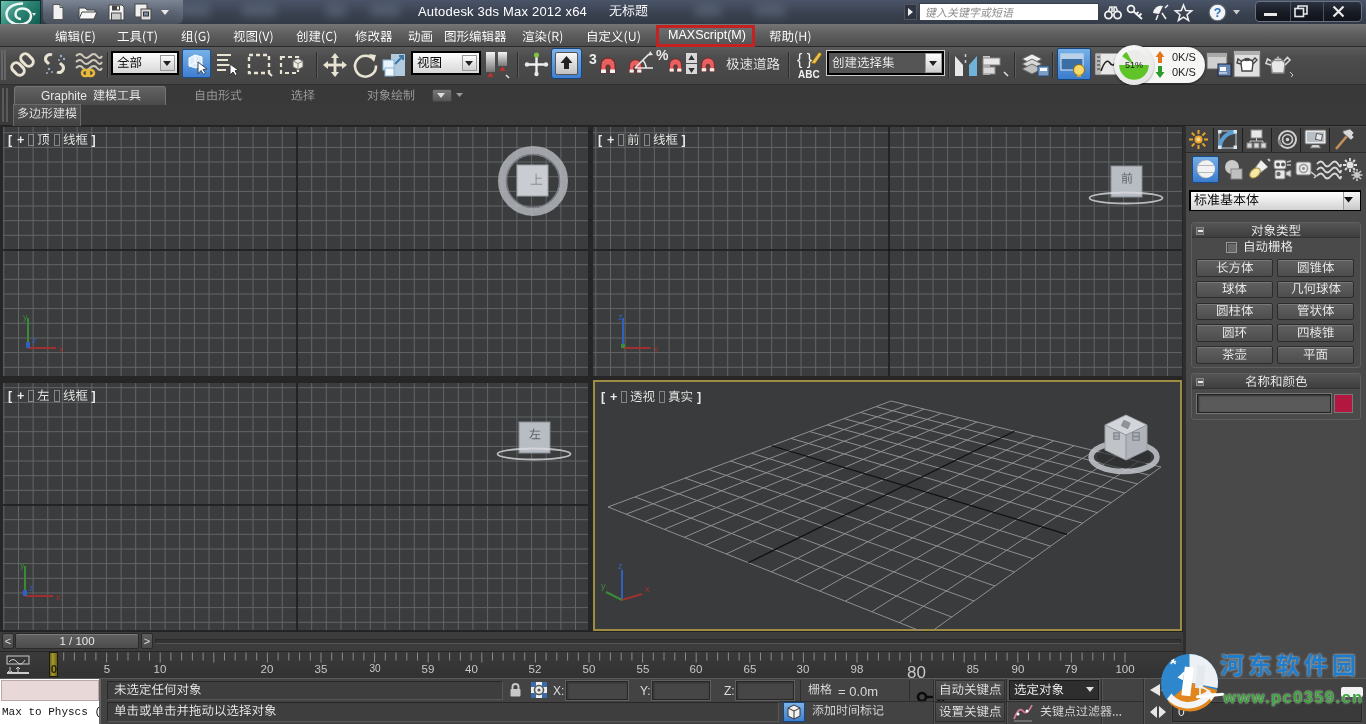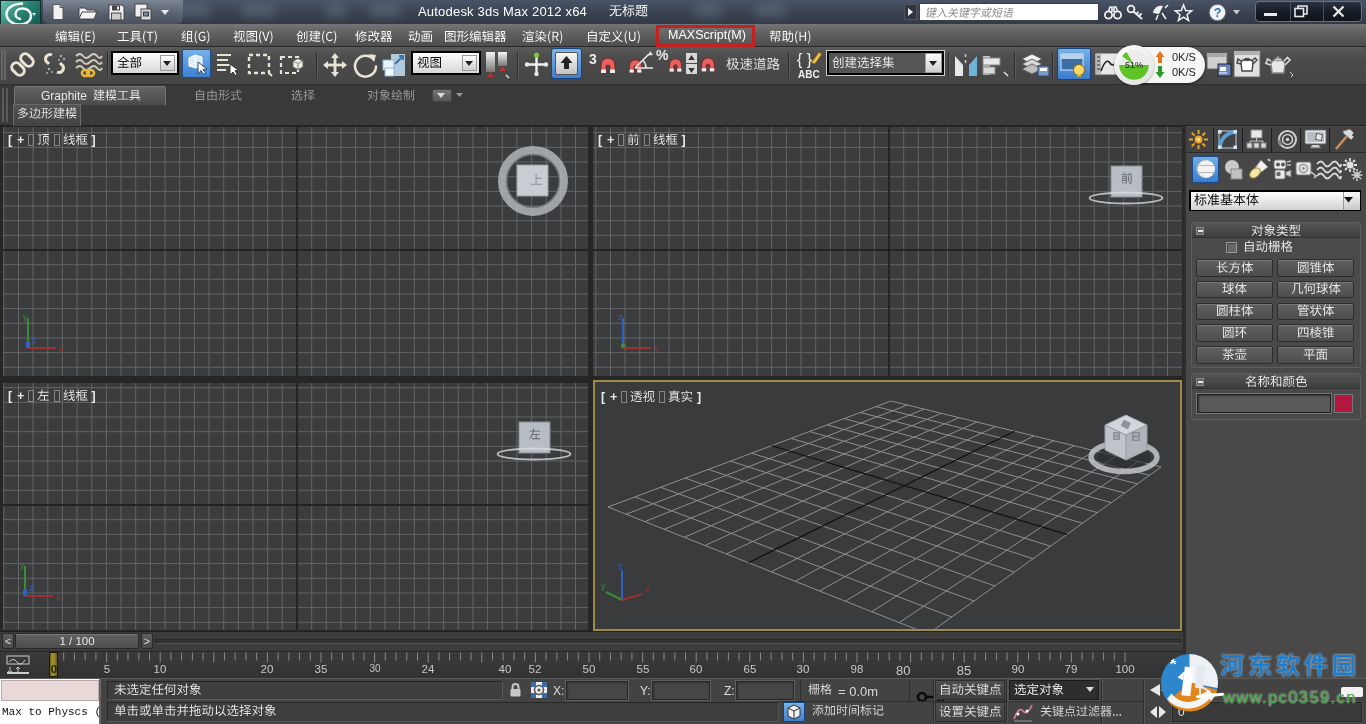"24" div.ab { text: 24 -> 59 }
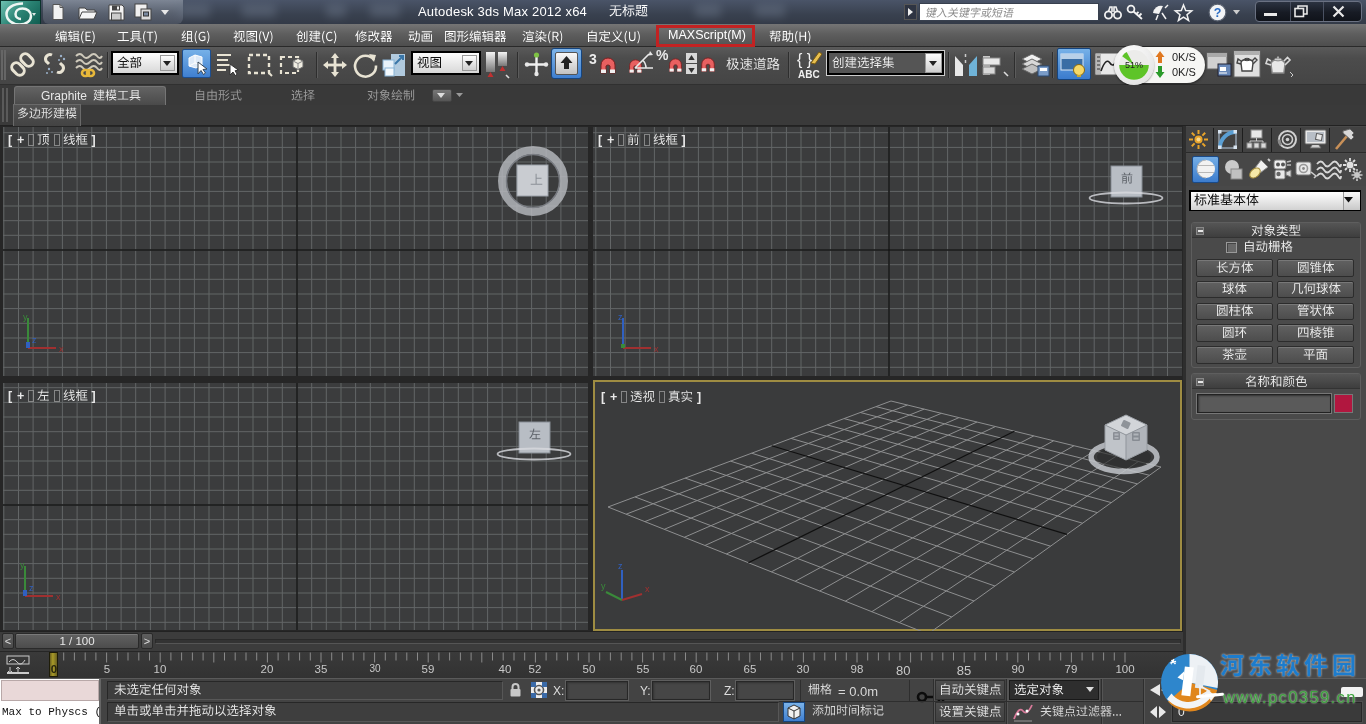"40" div.ab { left: 490px -> 465px; text-align: center -> left }
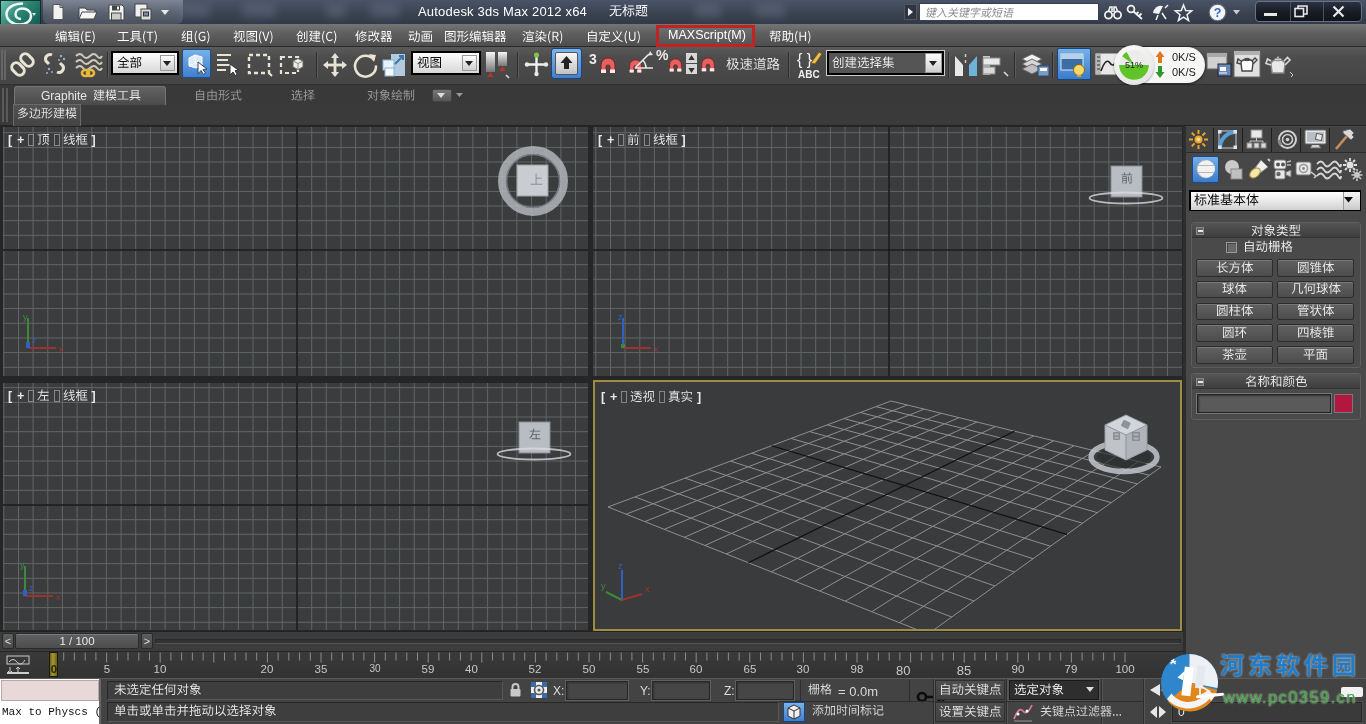"80" div.ab { font-size: 13px -> 17px; text-align: left -> right }
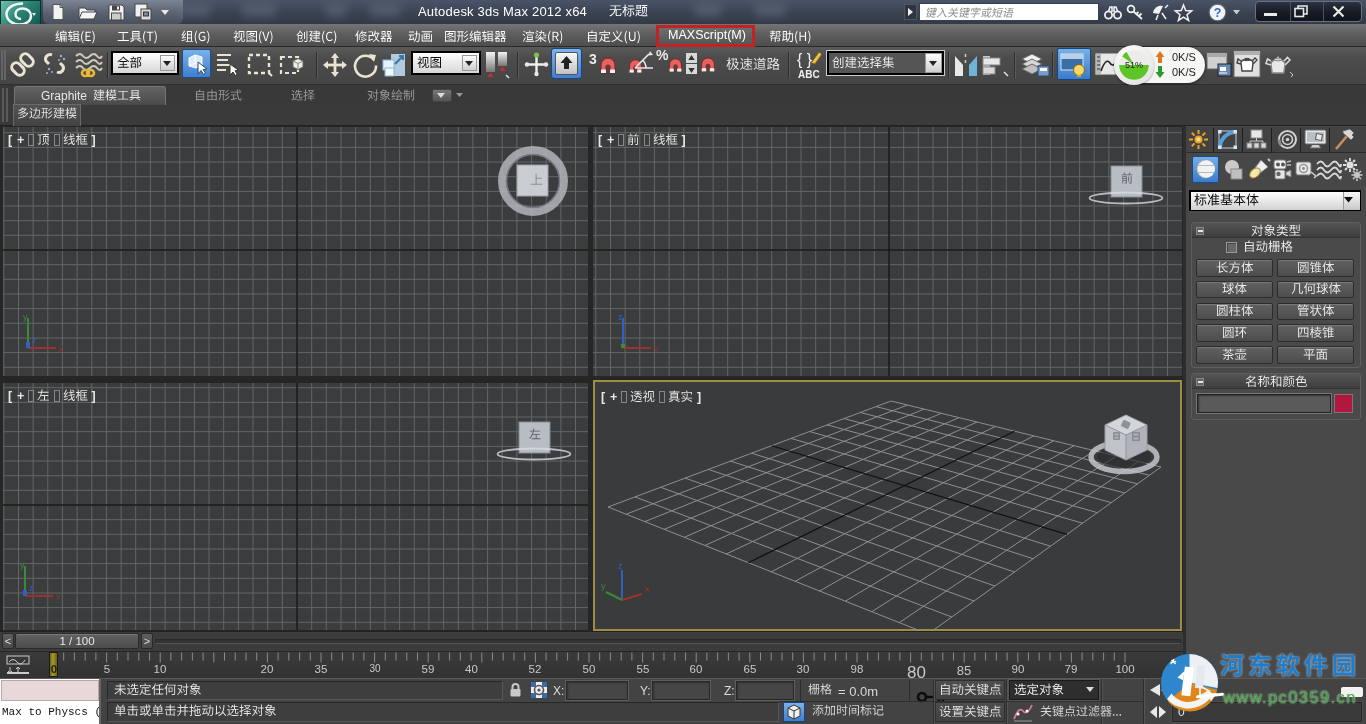"85" div.ab { font-size: 13px -> 11px; text-align: center -> right }
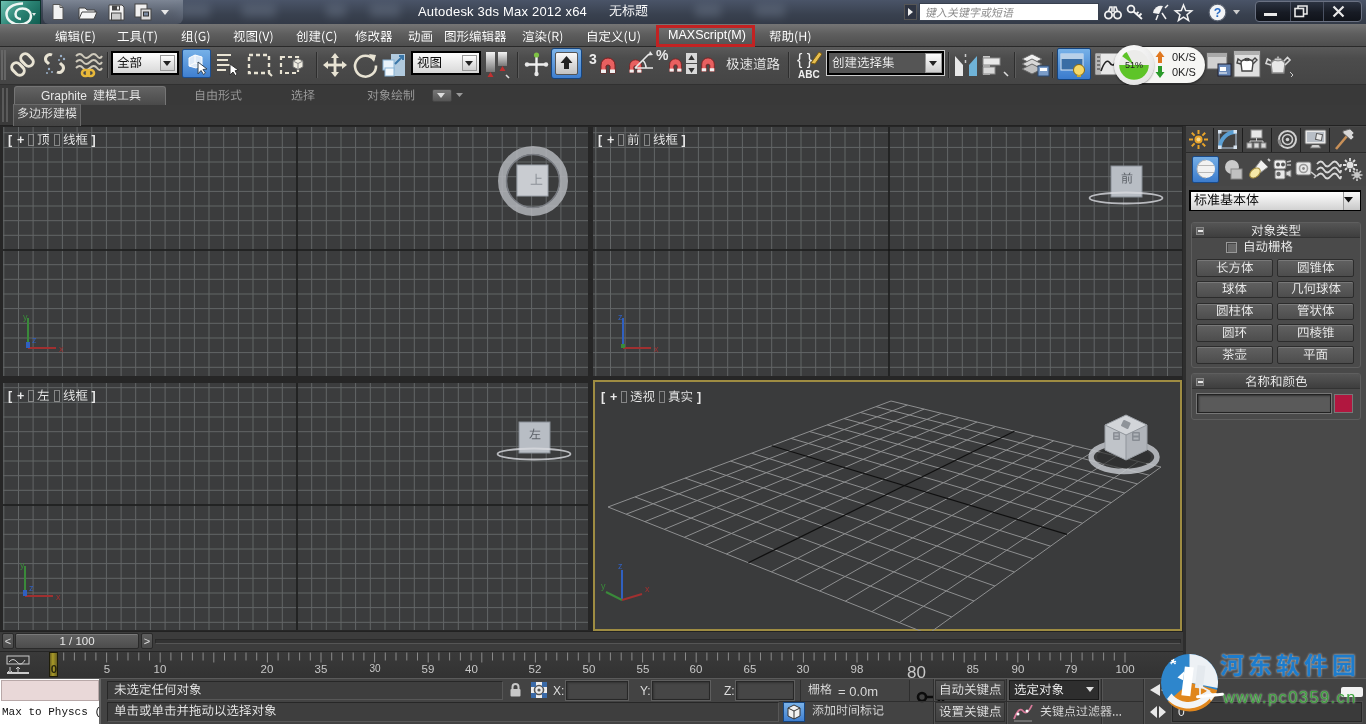"www.pc0359.cn" div.ab { font-weight: normal -> bold }
